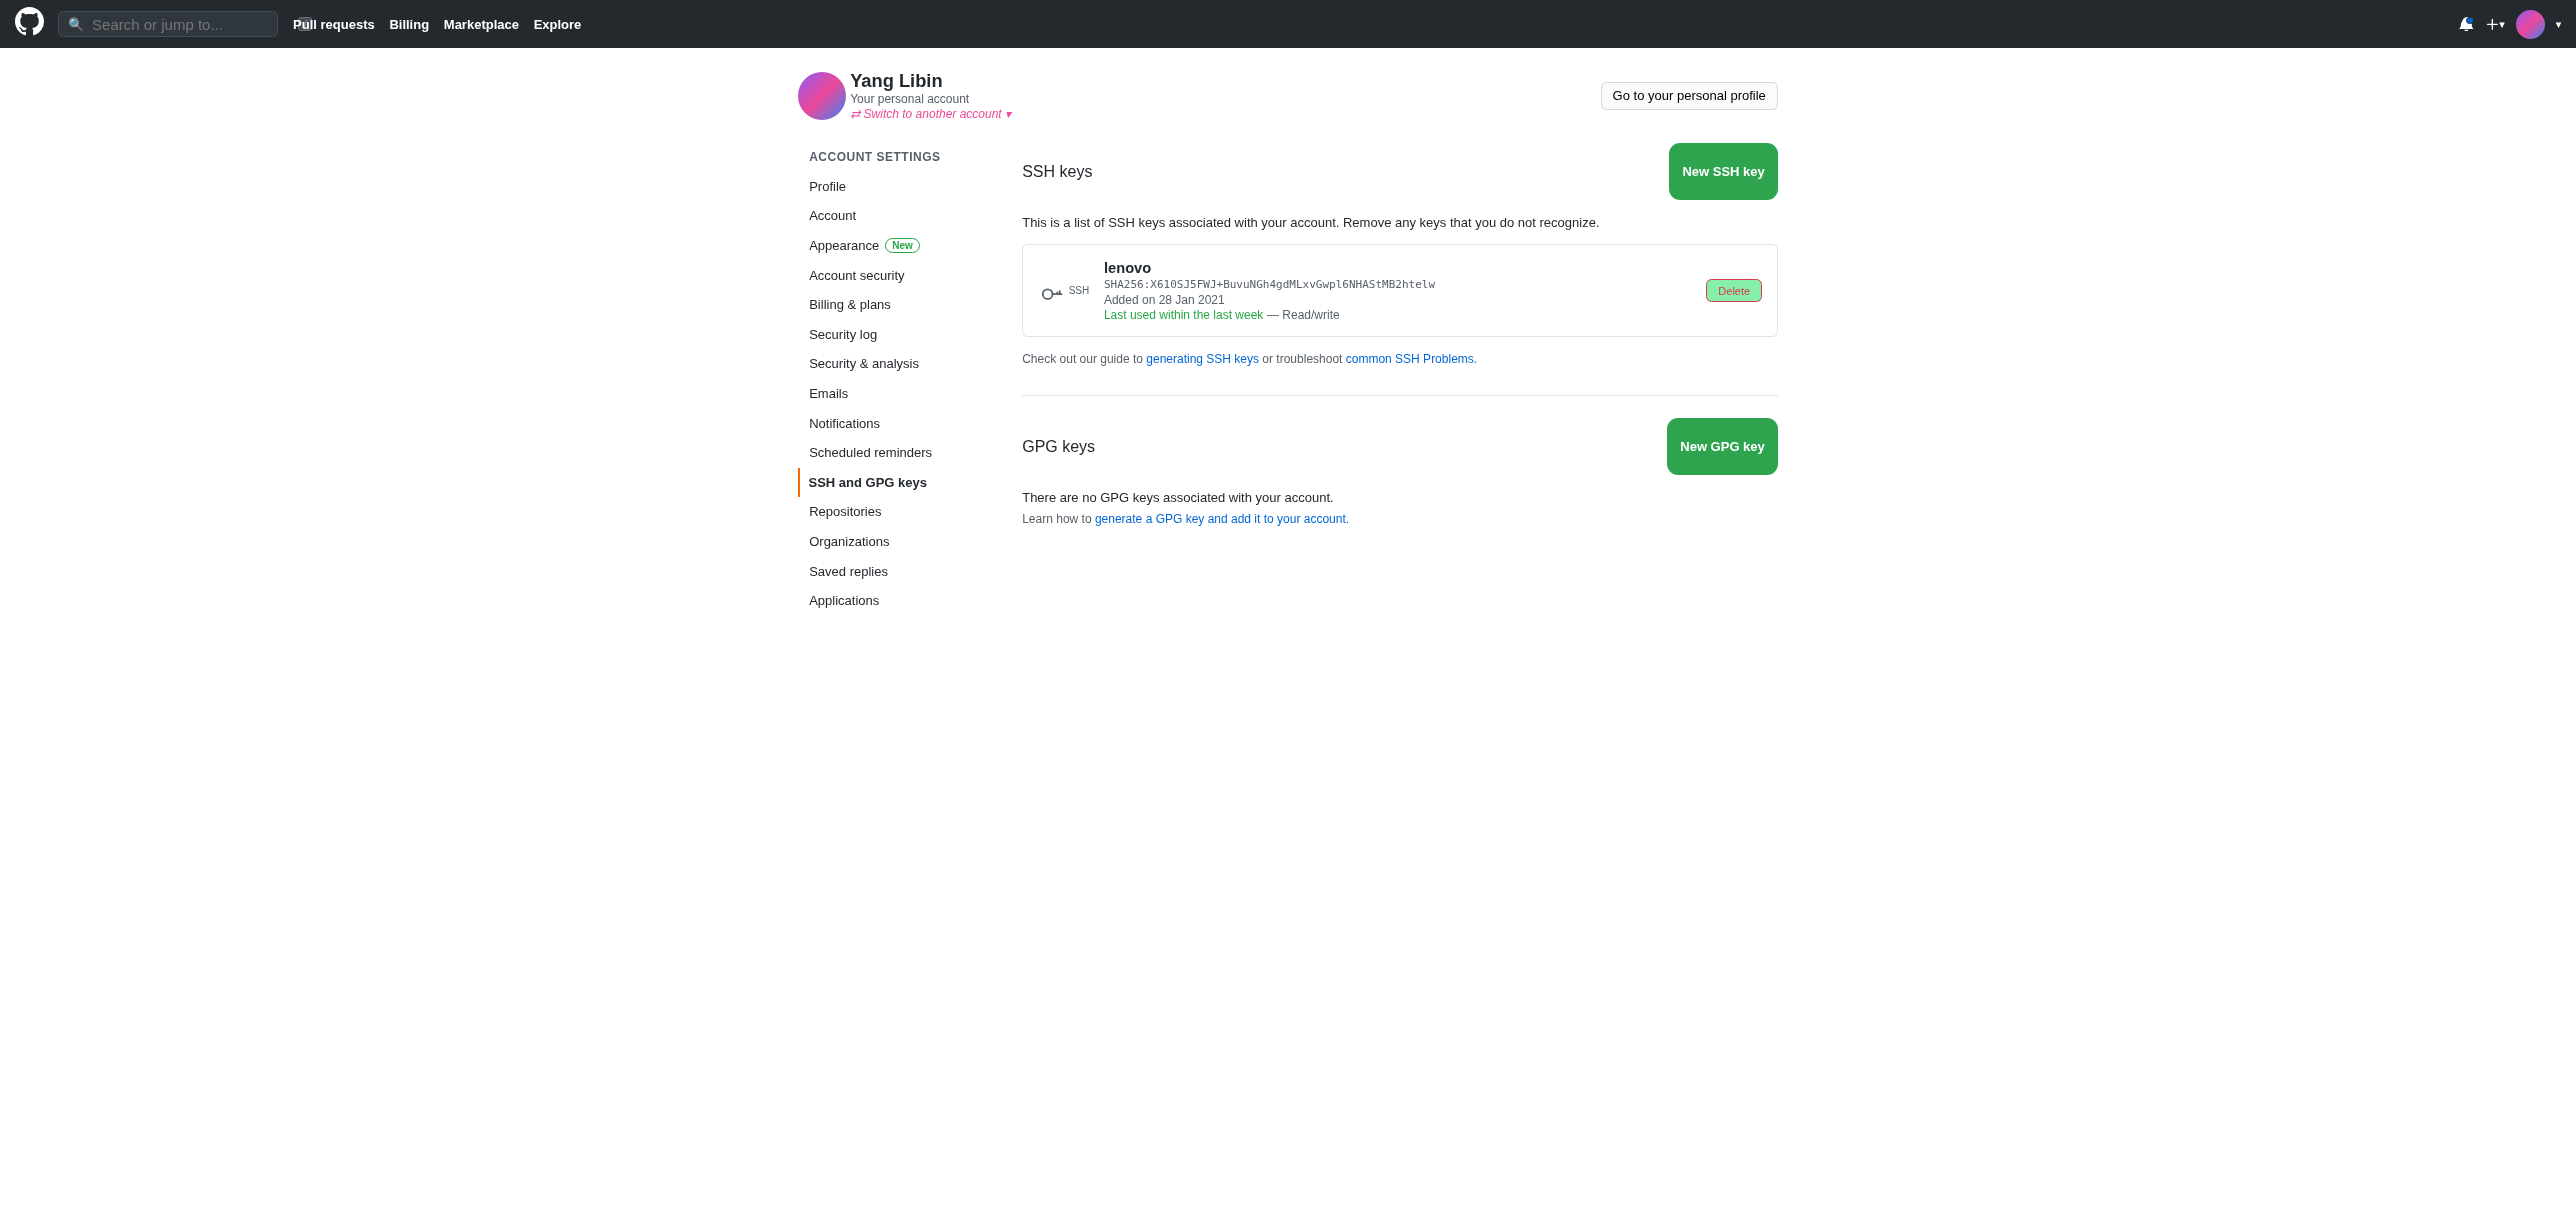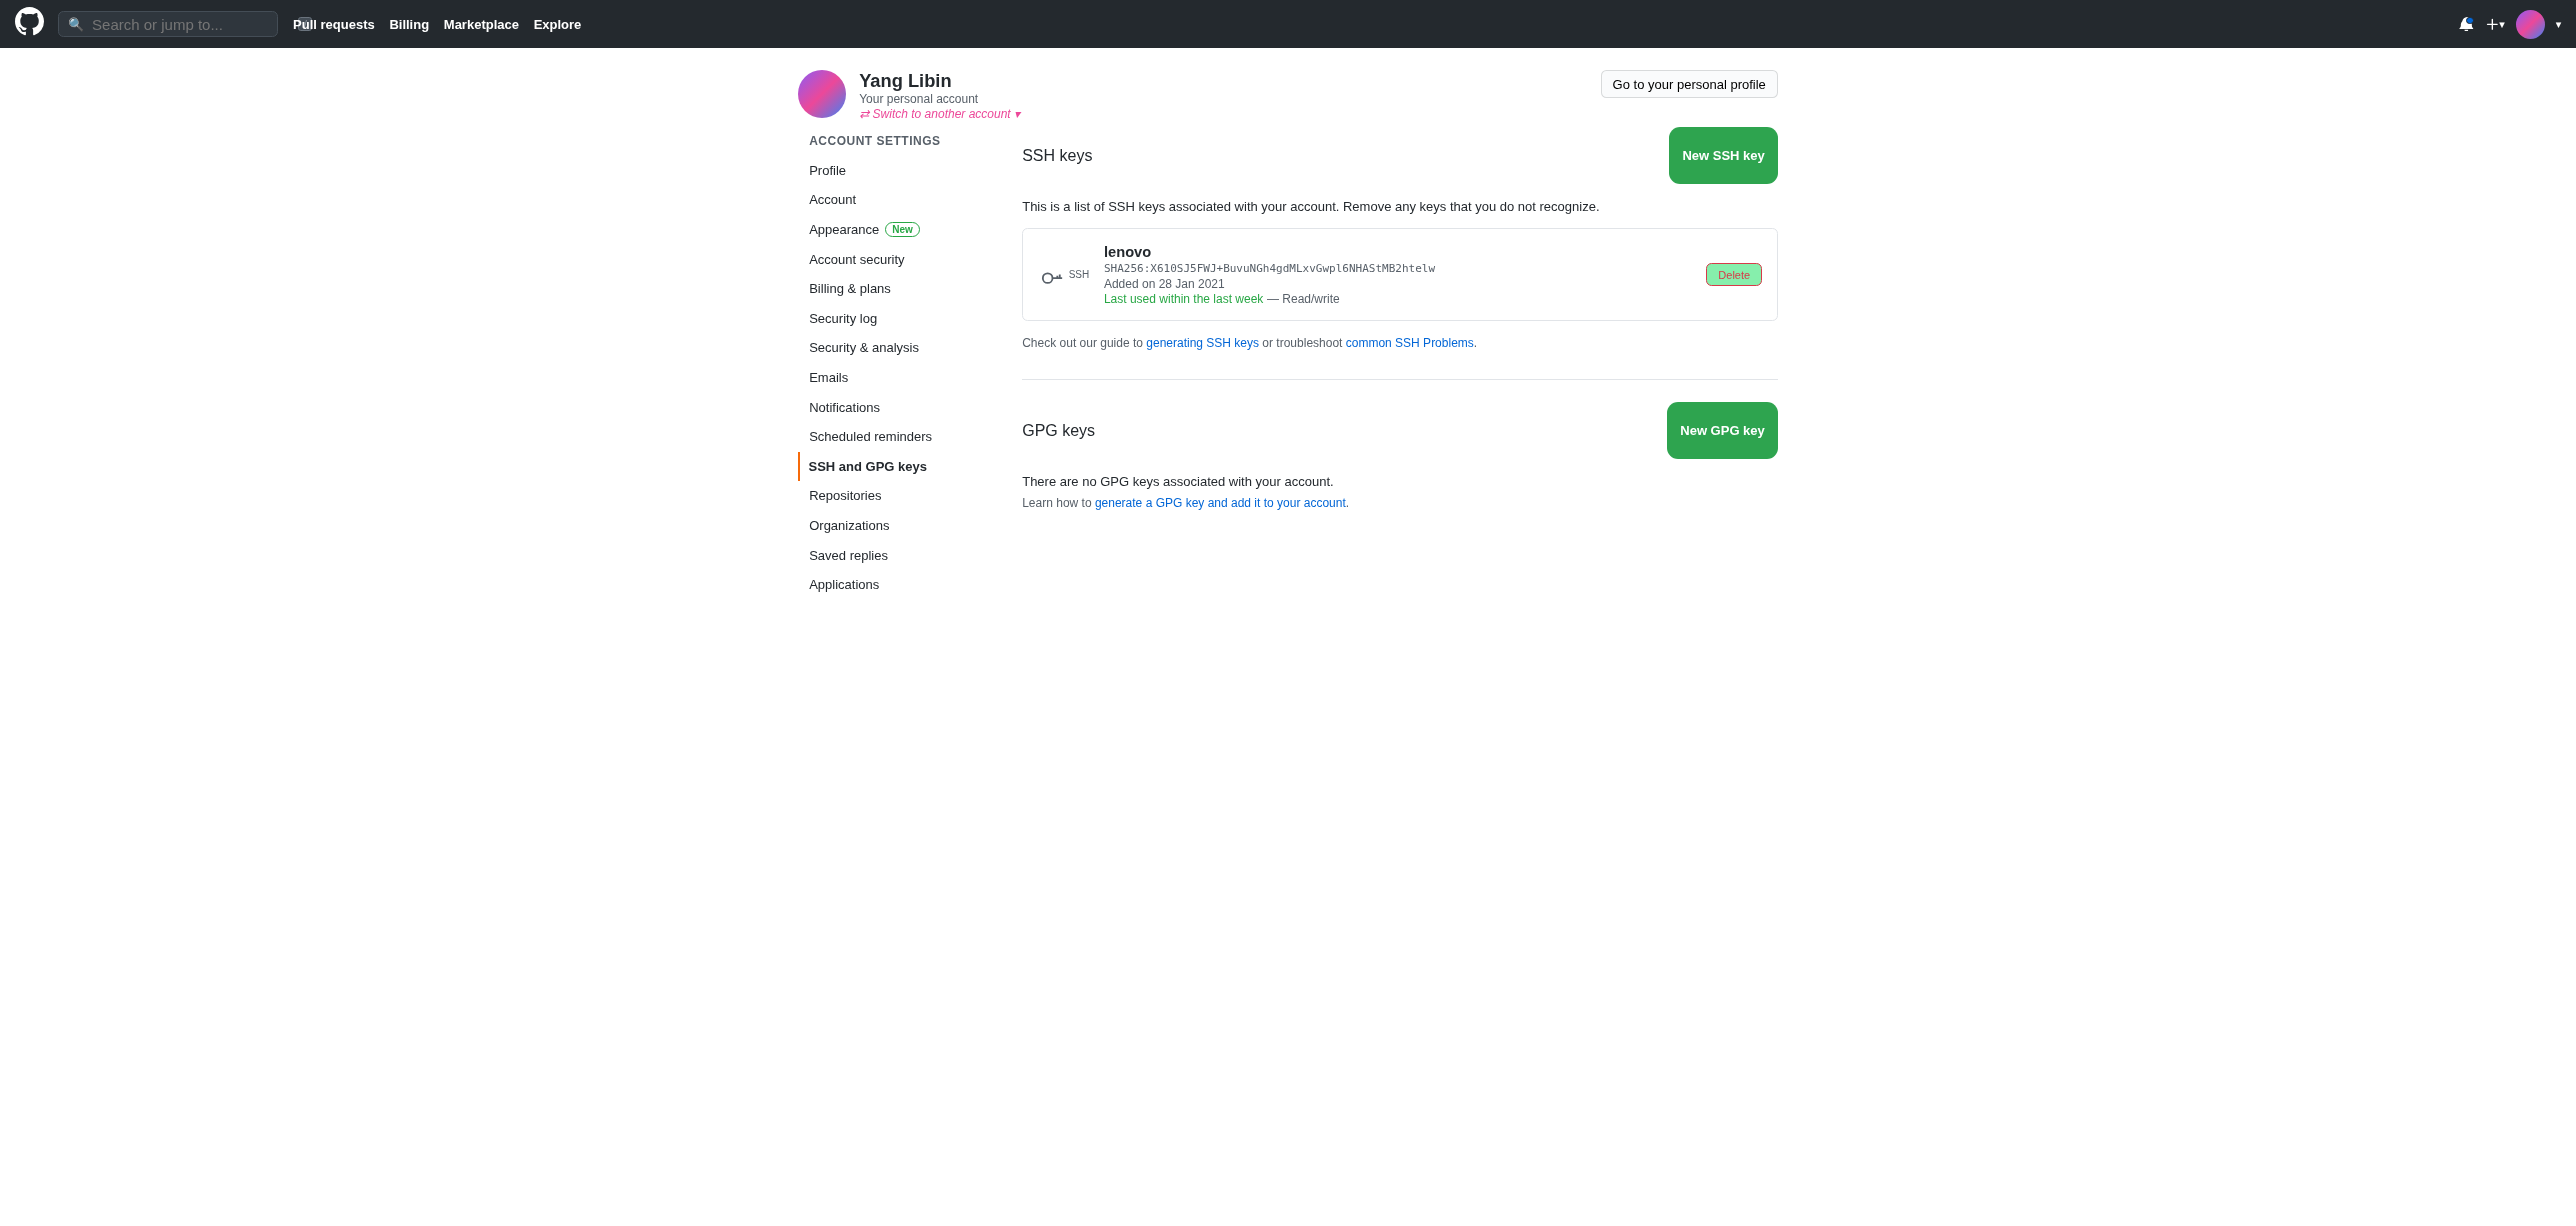"Yang Libin" .user-header { align-items: flex-start -> center; gap: 13px -> 4px; margin-bottom: 6px -> 22px }
